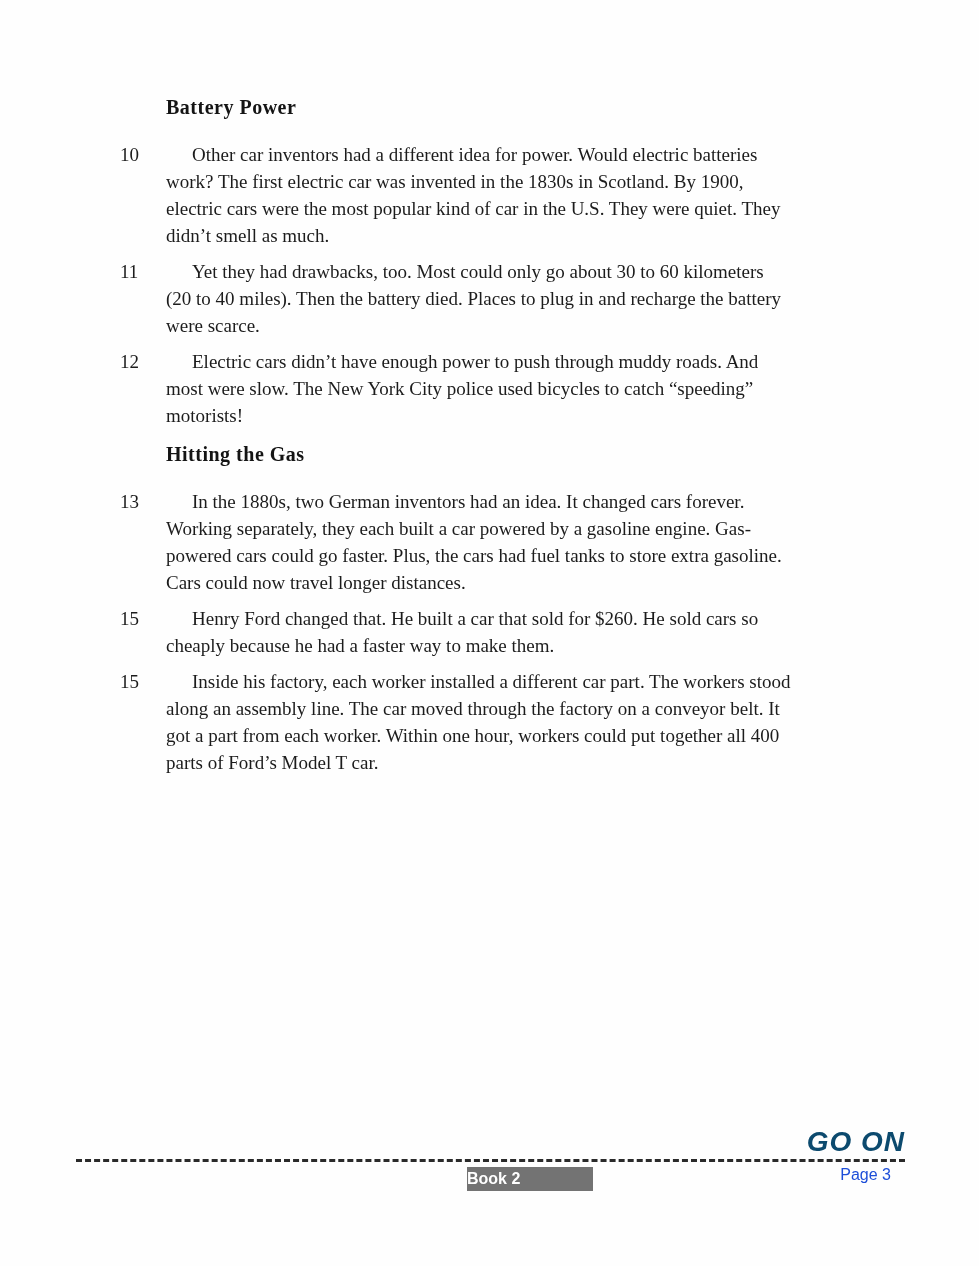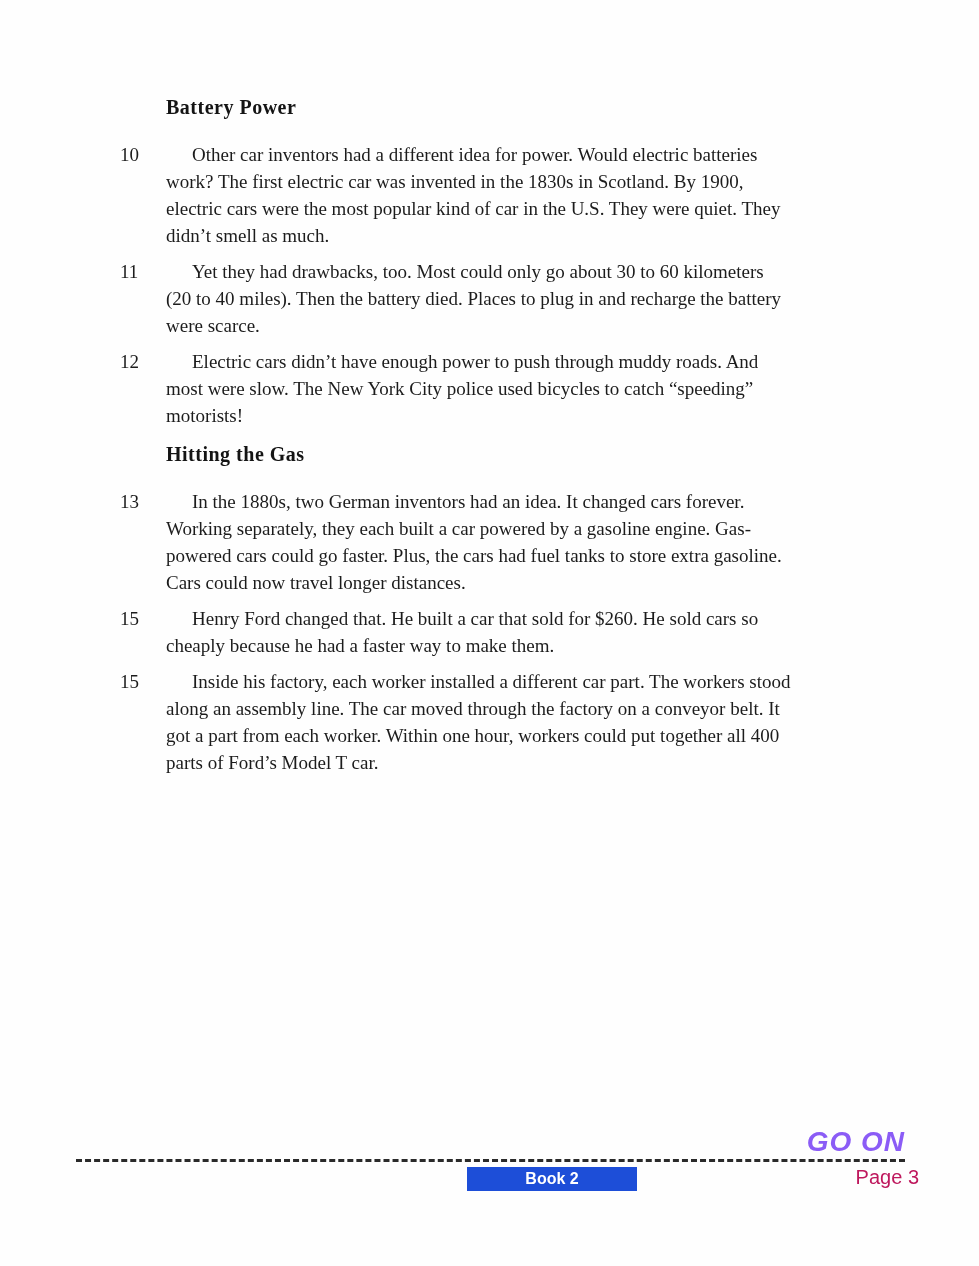"GO ON" .go-on { color: #8b5cf6 -> #0c4a6e }
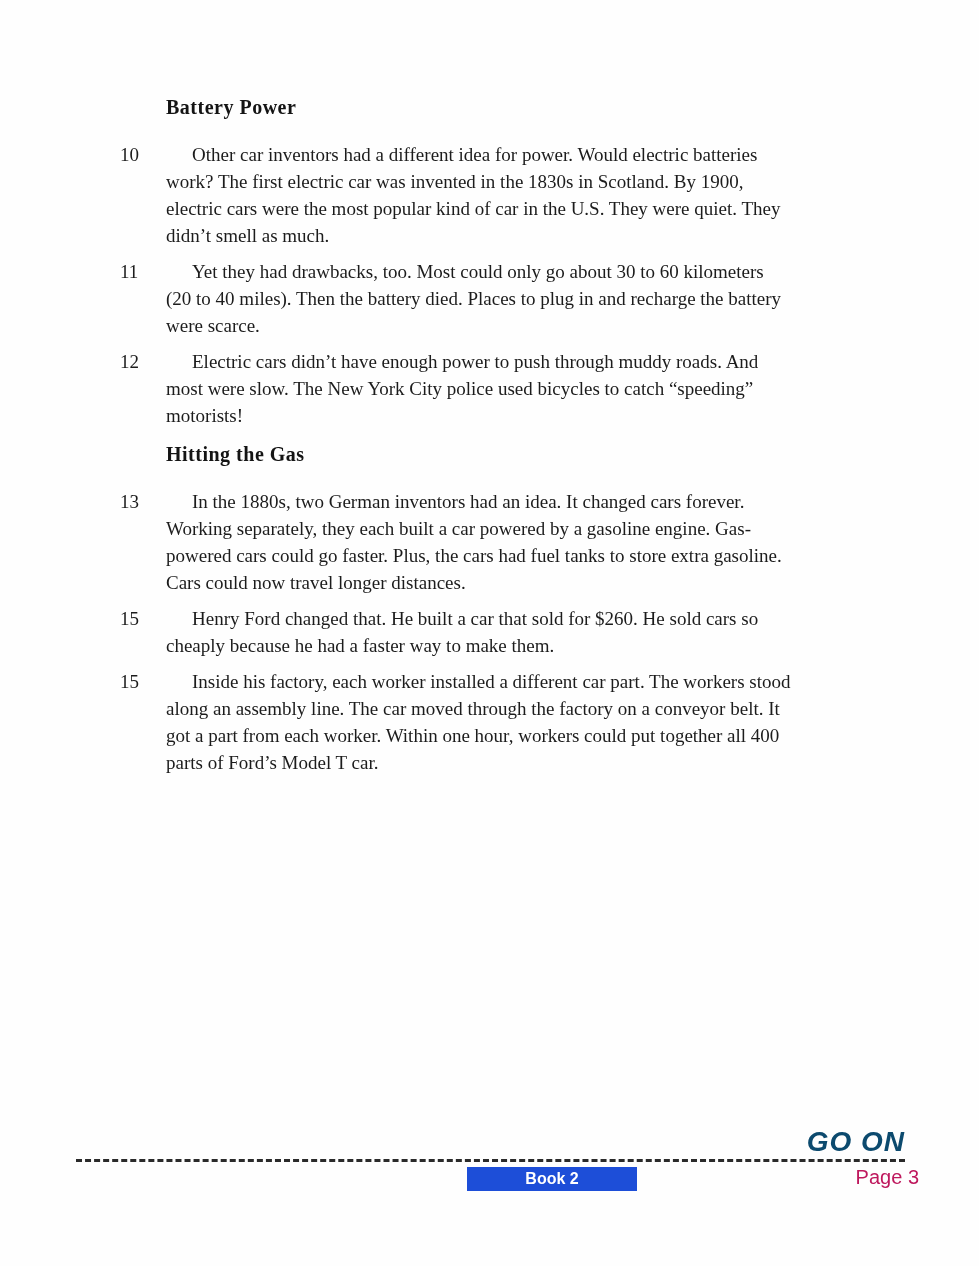"Book 2" .book-box { background: #1d4ed8 -> #737373; text-align: center -> none; width: 170px -> 126px }
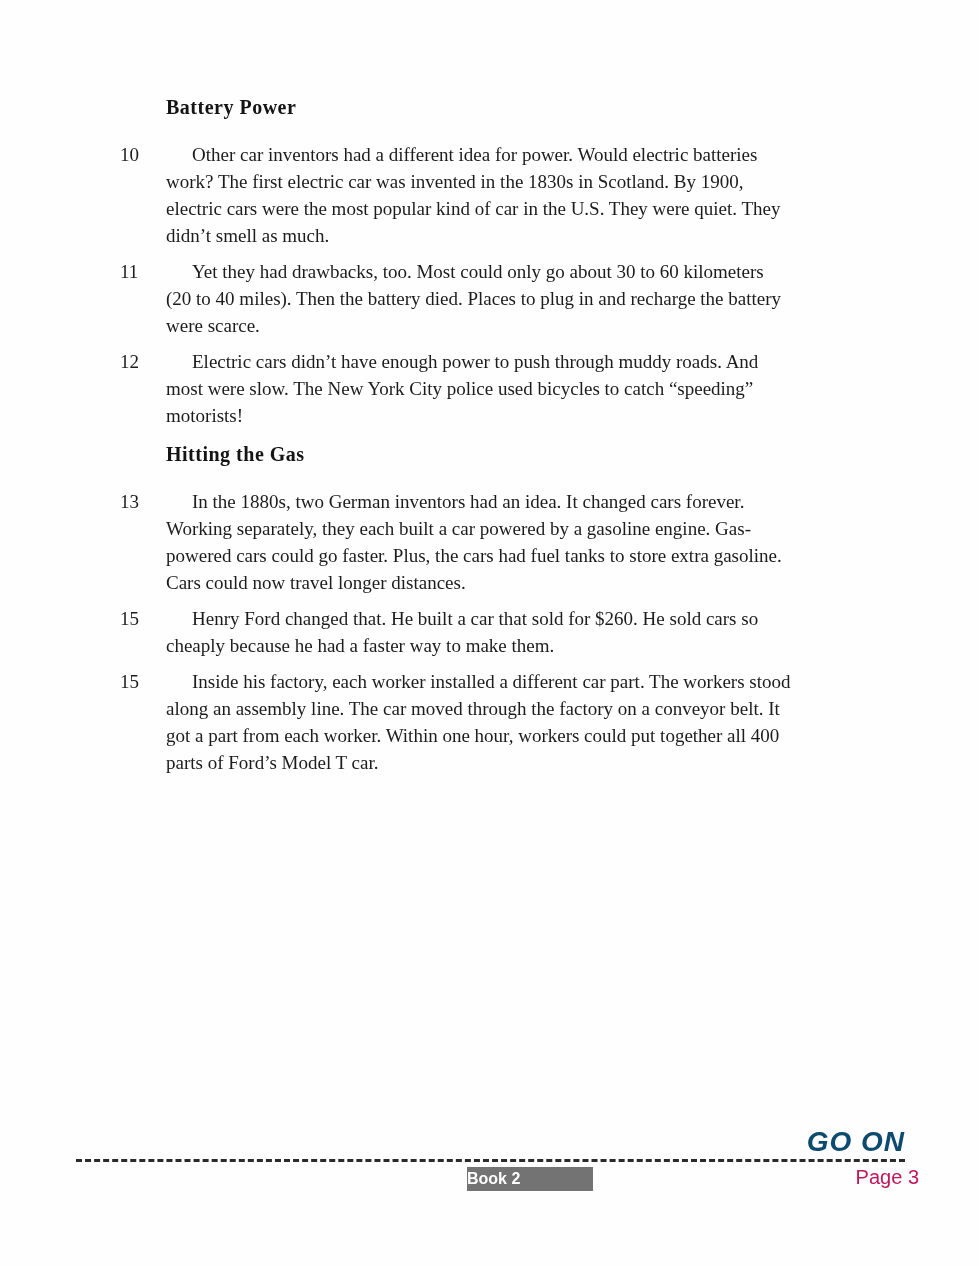"Page 3" .page-label { color: #be185d -> #1d4ed8; font-size: 20px -> 16px; right: 60px -> 88px }
